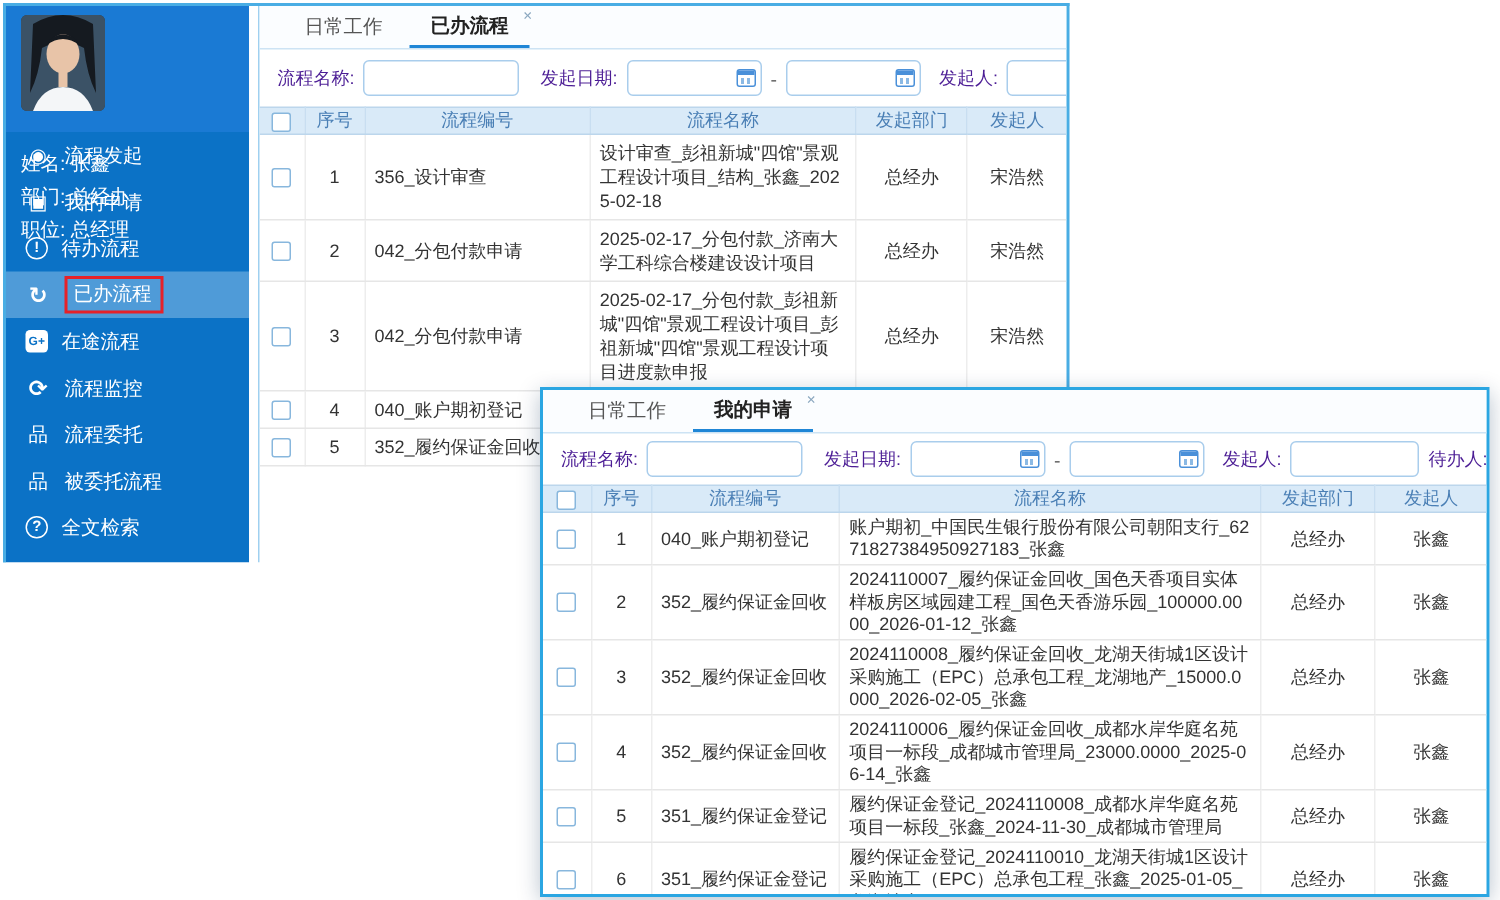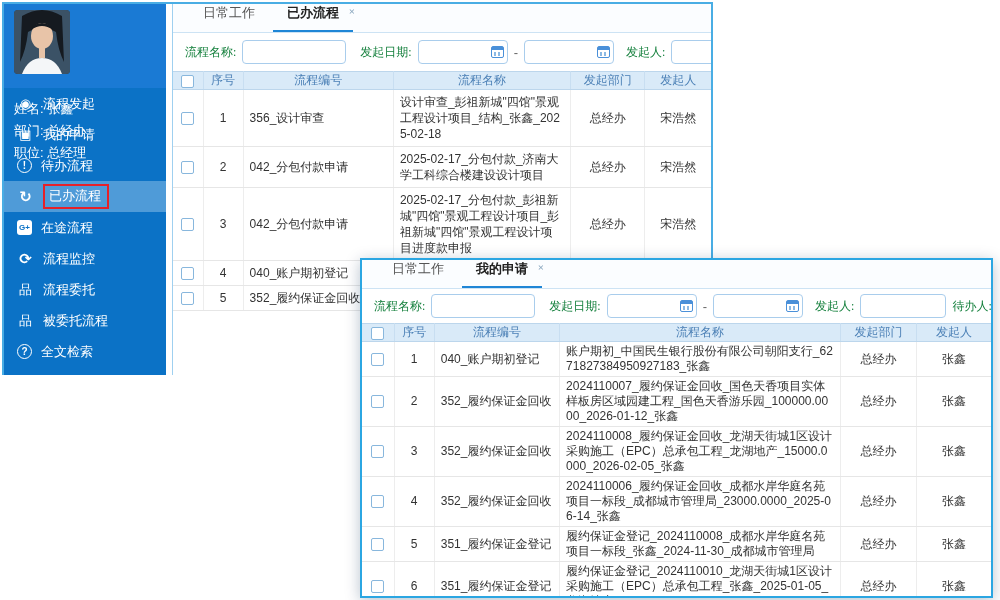"日常工作" .tab { align-items: none -> center }
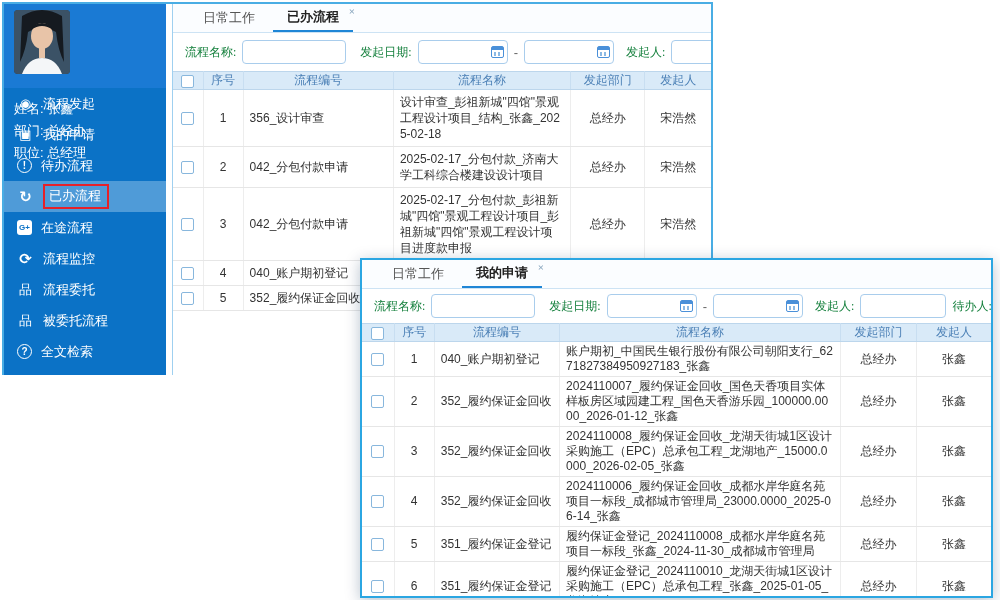"流程名称:" .filters label { color: #15803d -> #4c1d95; font-family: Liberation Serif, serif -> none }
